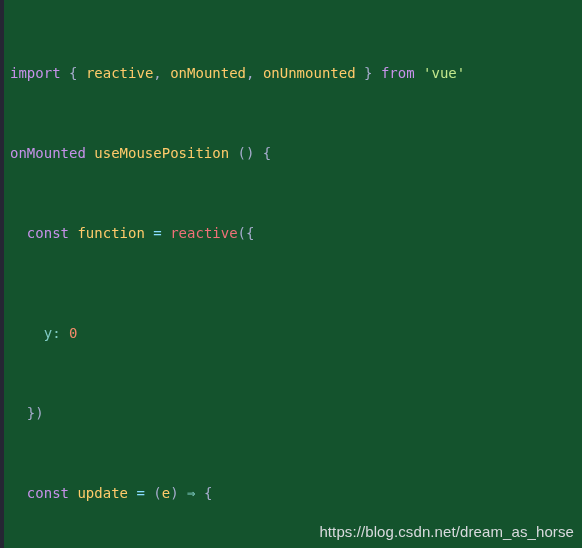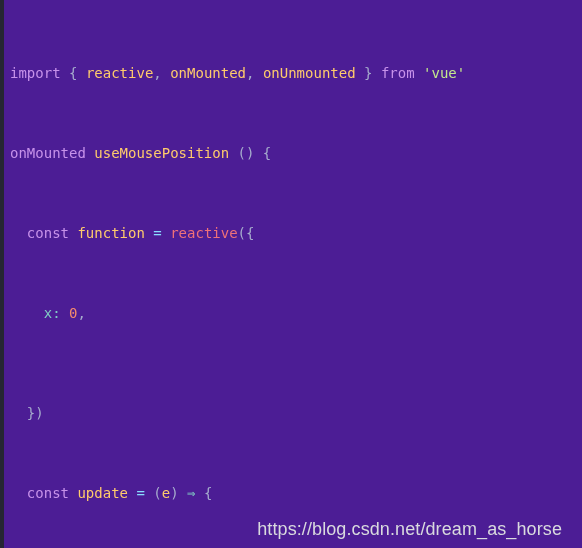"import { reactive, onMounted," #screen { background: #4c1d95 -> #14532d }
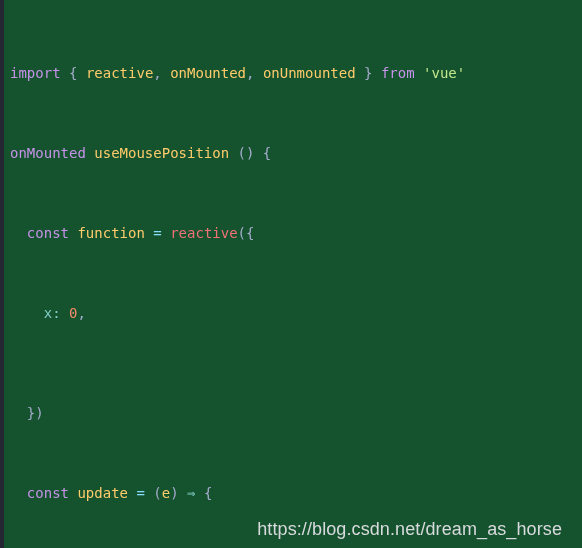"x: 0," div.line { html: <div><span> </span><span>x:</span><span> 0</span><span>,</span></div> -> none }
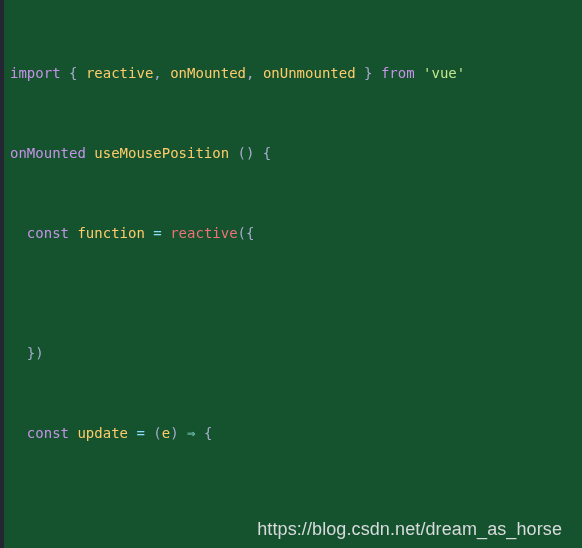"y: 0" div.line { html: none -> <div><span> </span><span>y:</span><span> 0</span></div> }
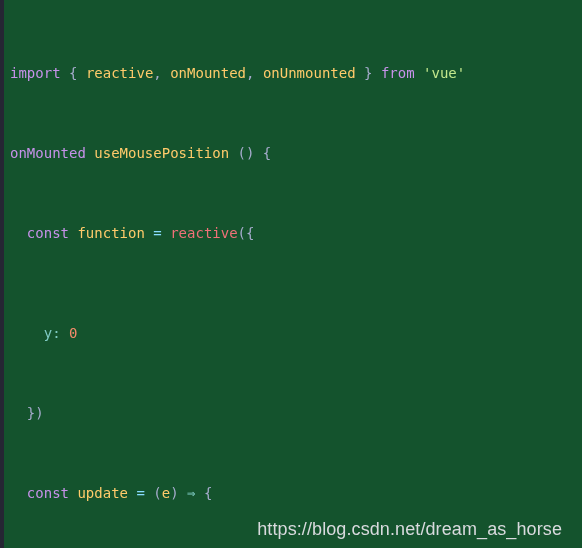"https://blog.csdn.net/dream_as_horse" #watermark { font-size: 18px -> 15px; right: 20px -> 8px }
